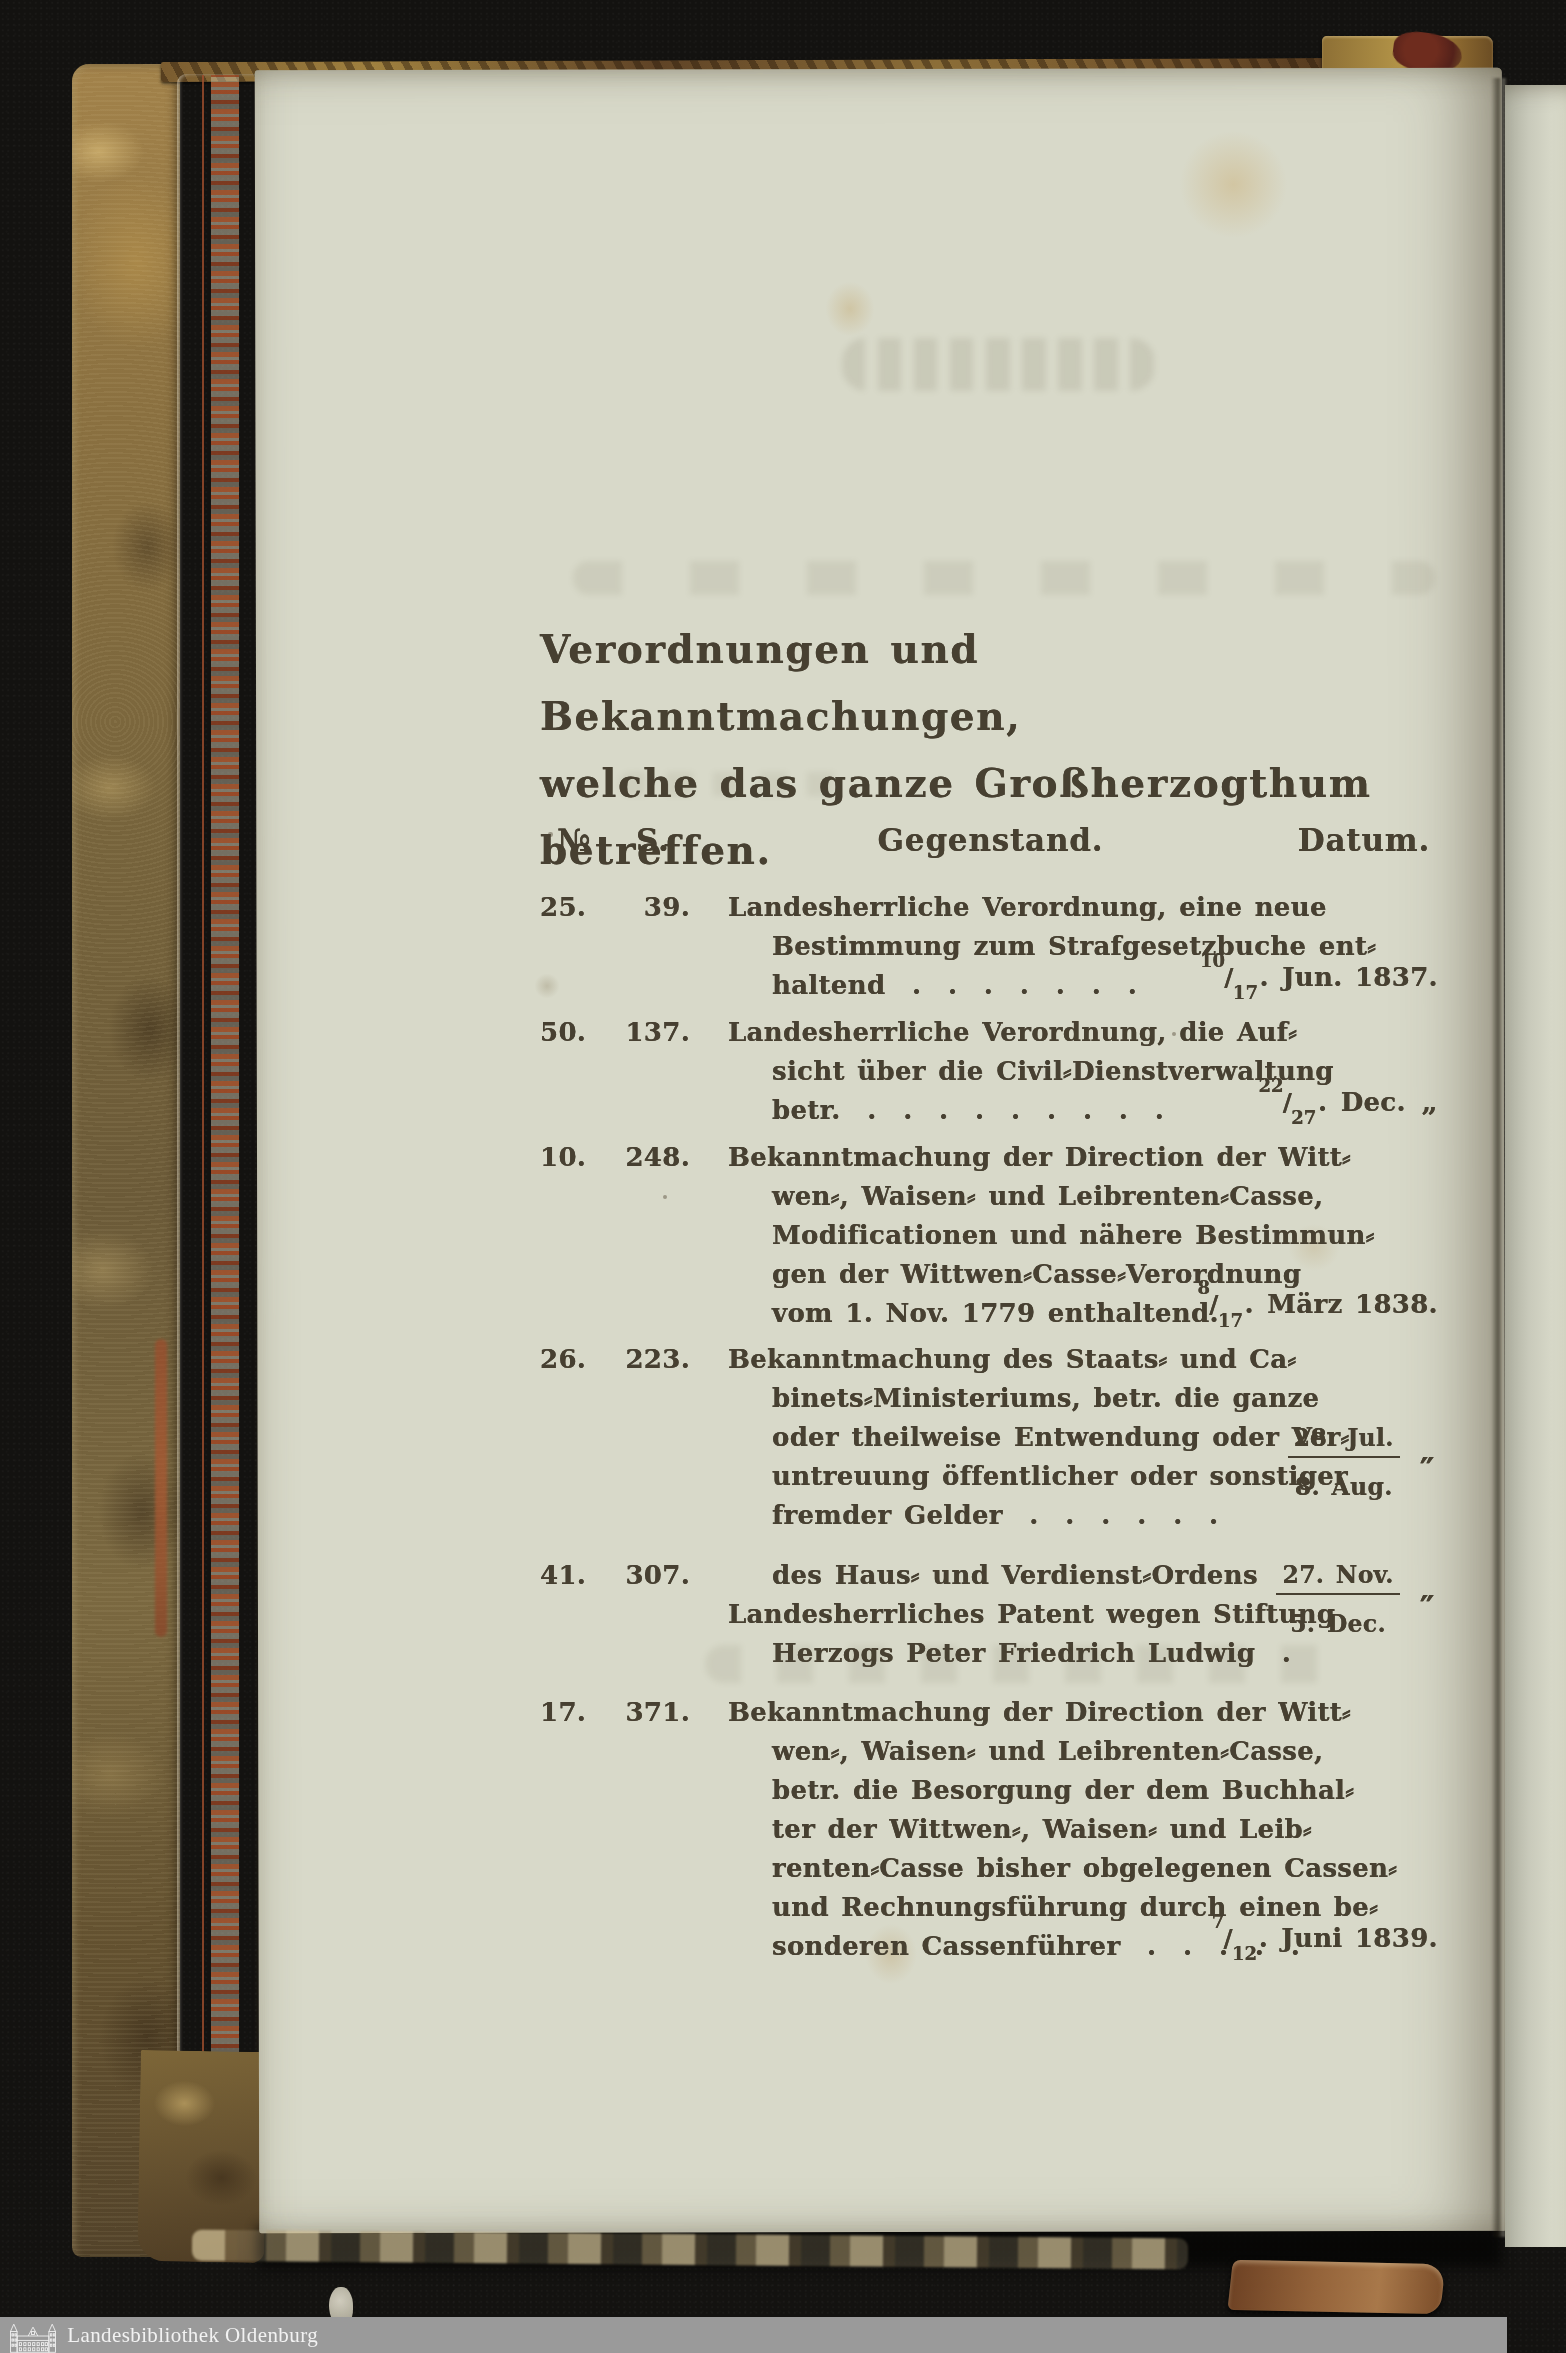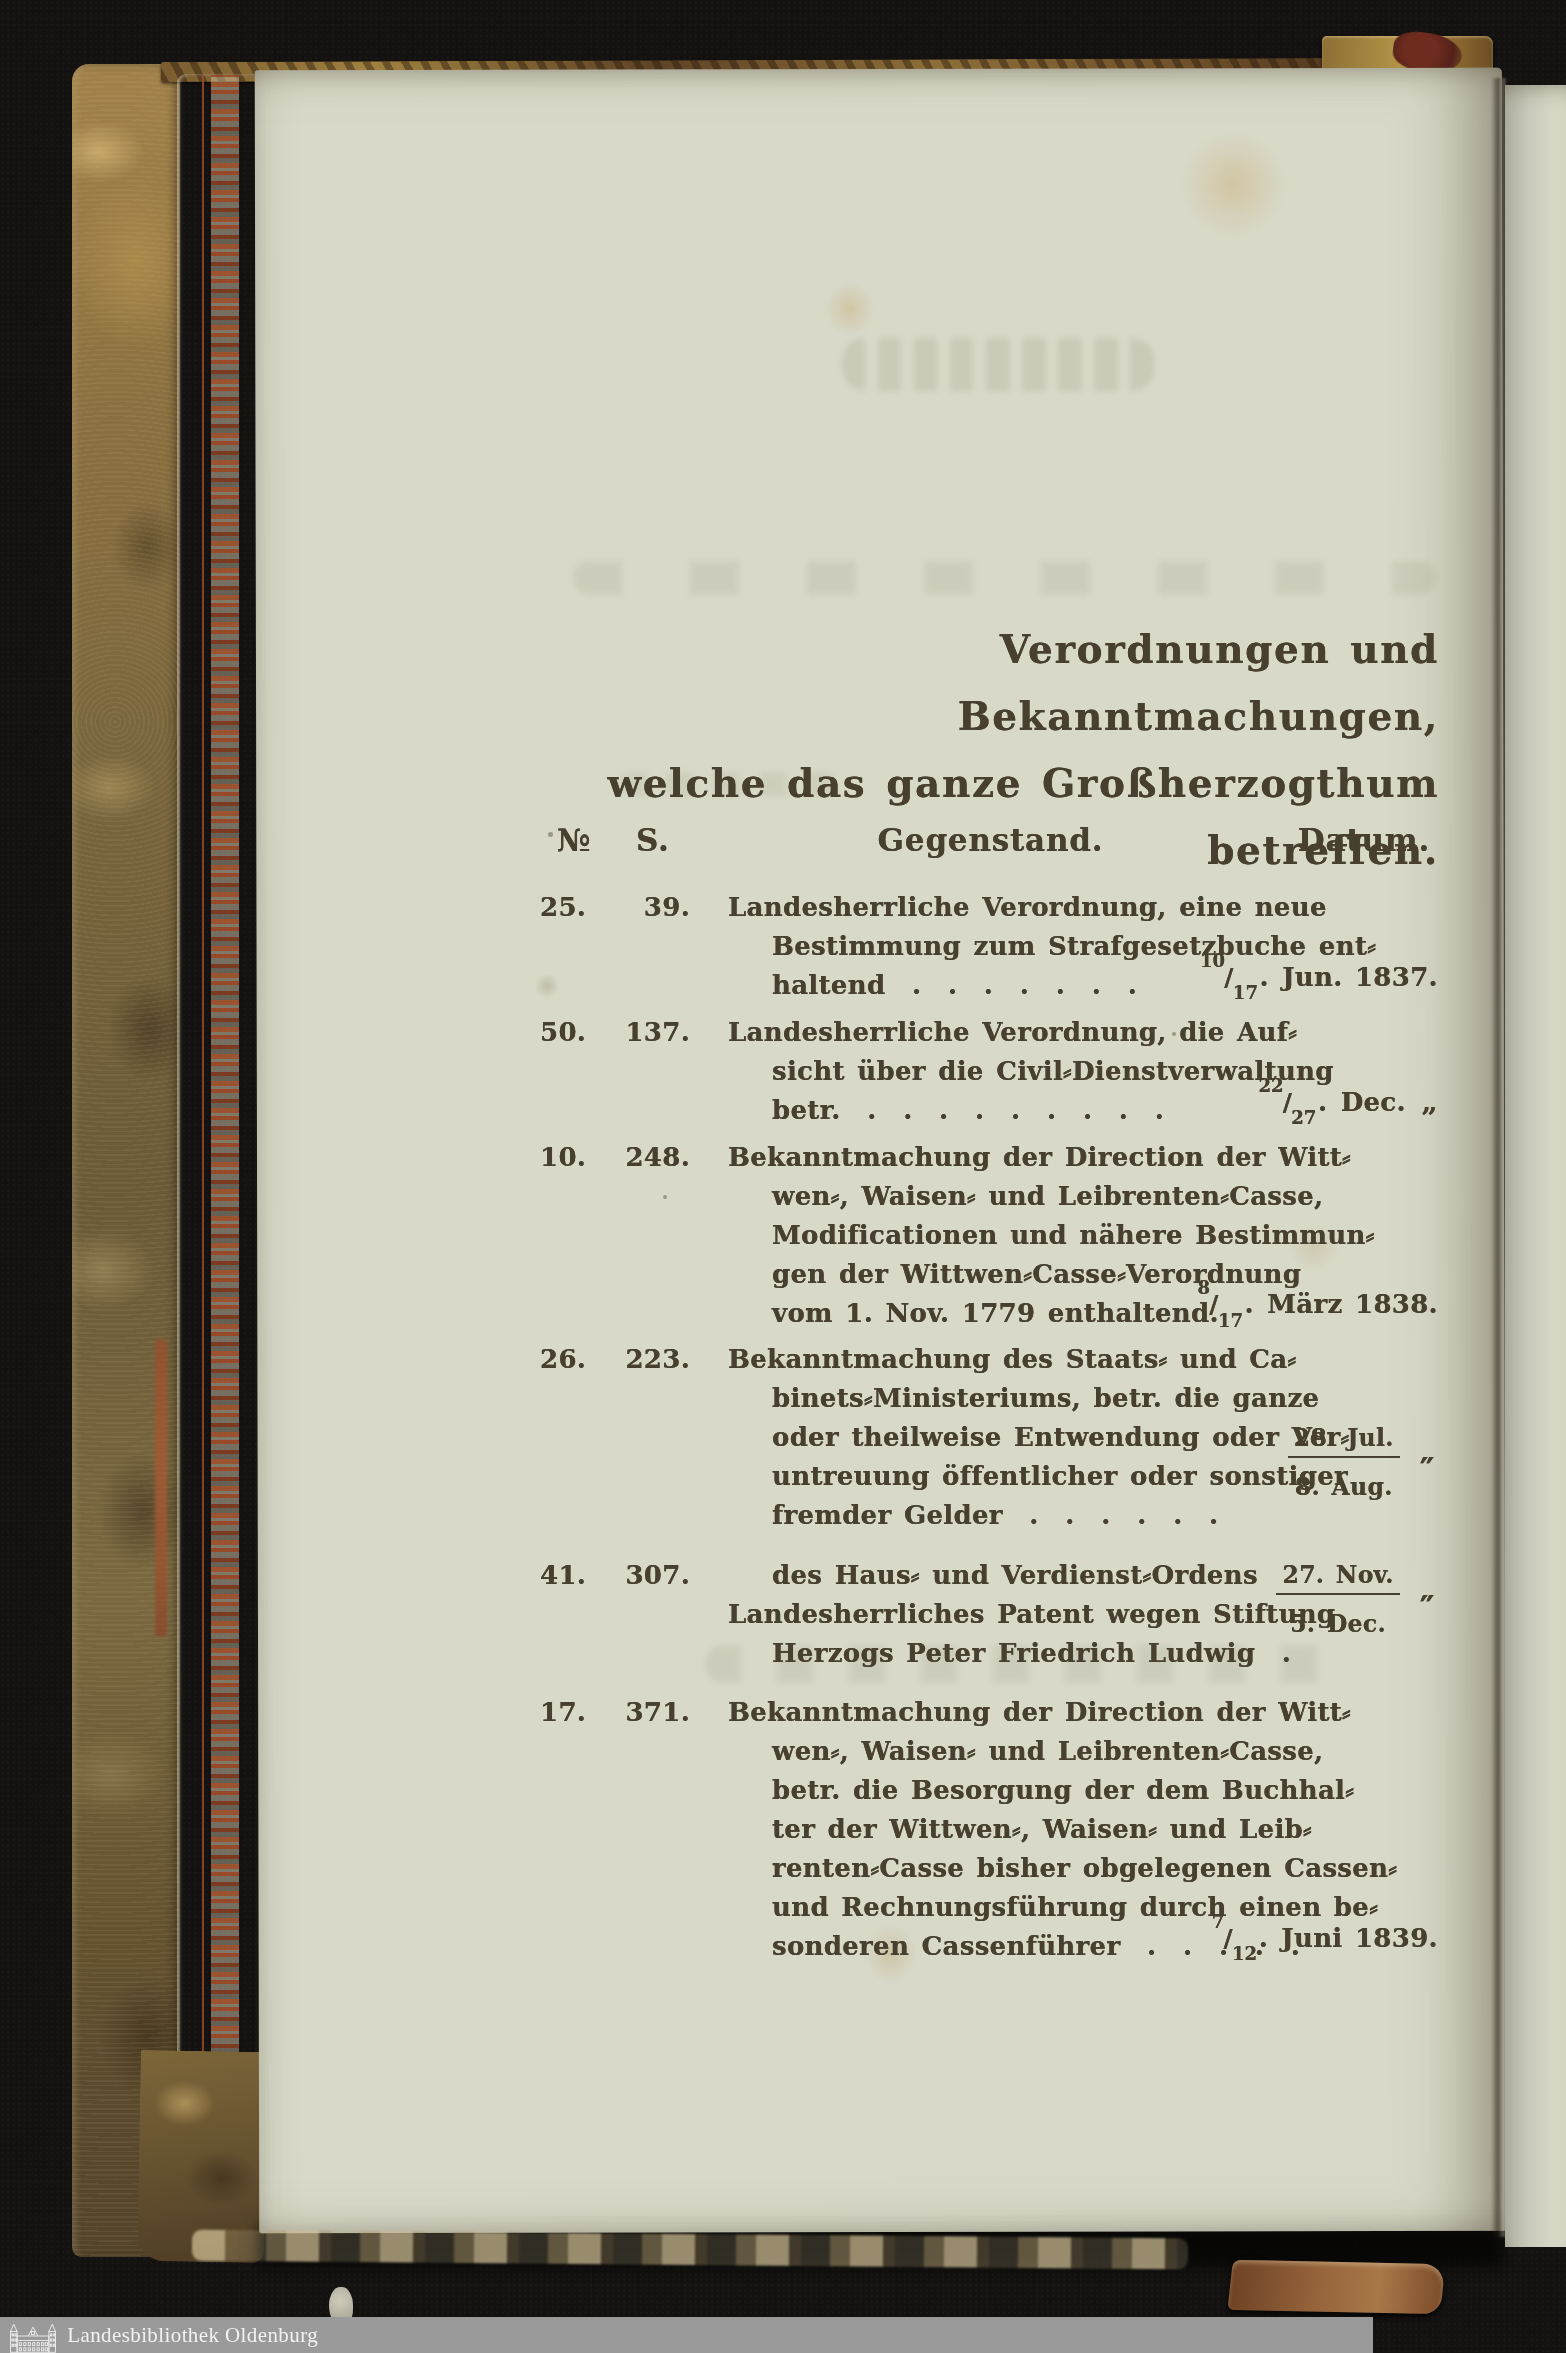"Verordnungen und Bekanntmachungen," .title { text-align: right -> left }
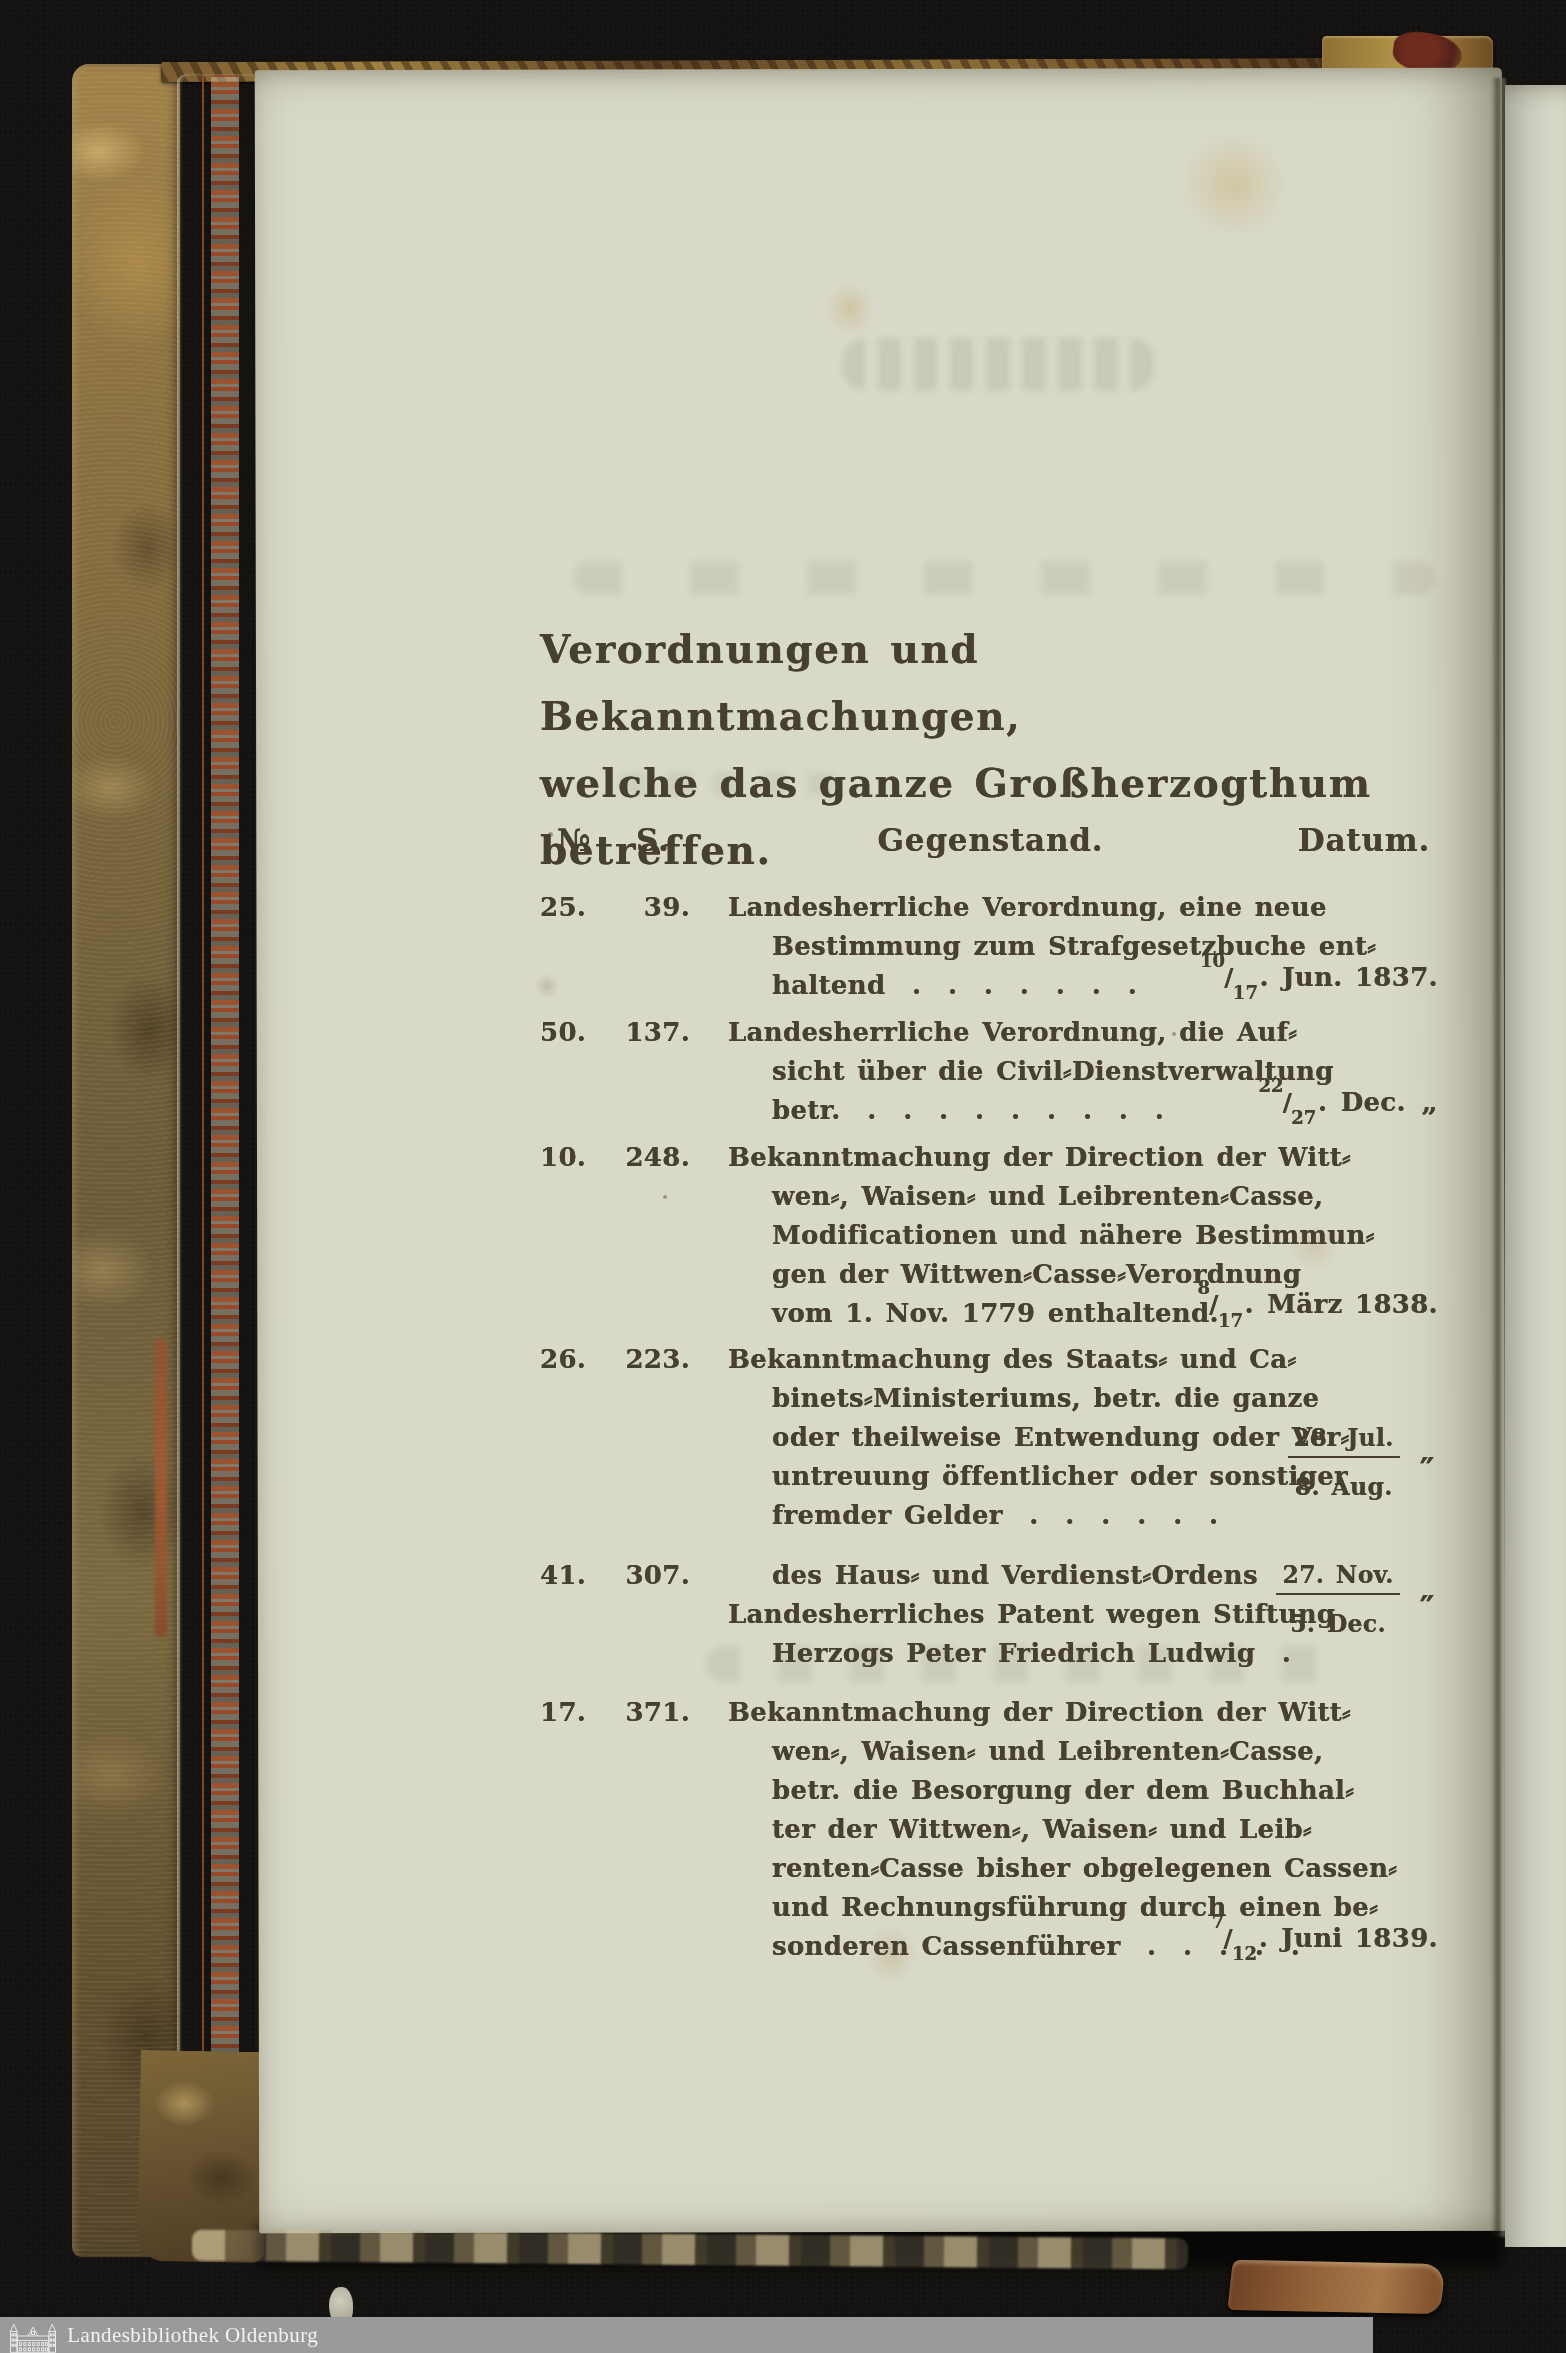"Landesbibliothek Oldenburg" .wm-bar { width: 1373px -> 1507px }
